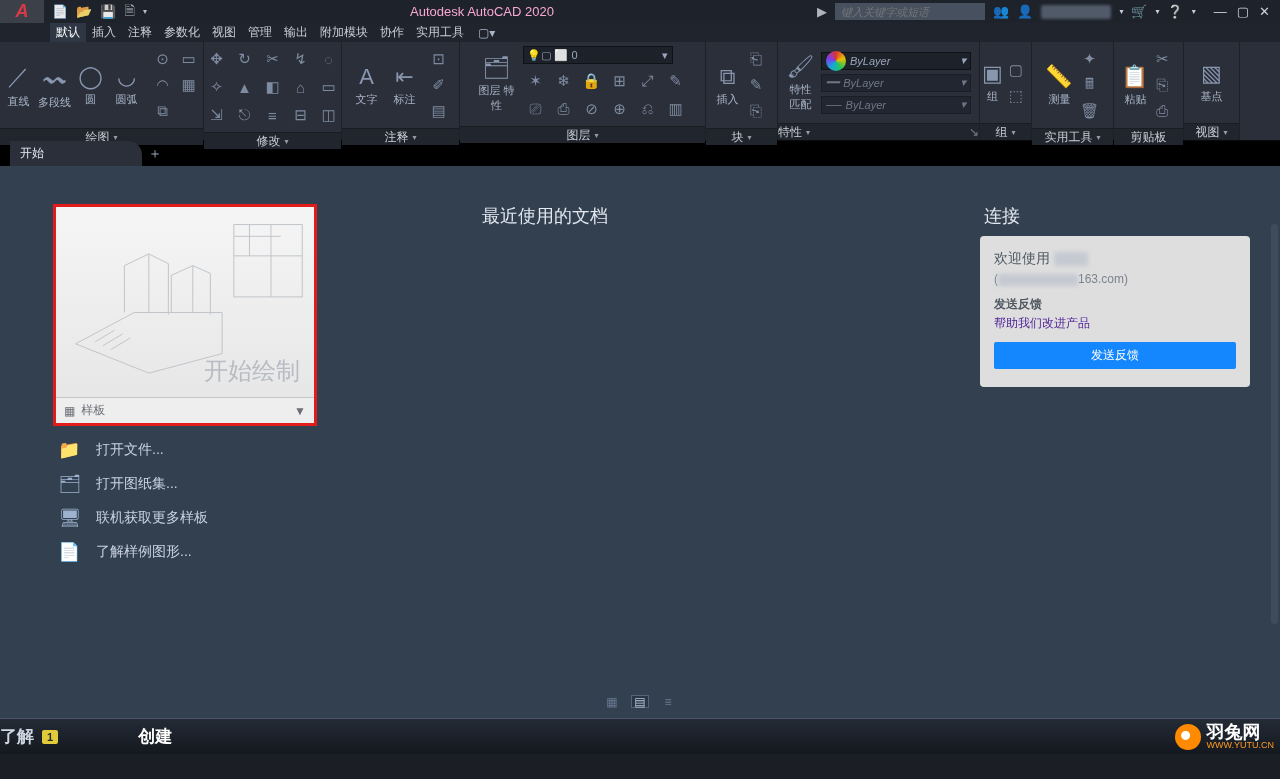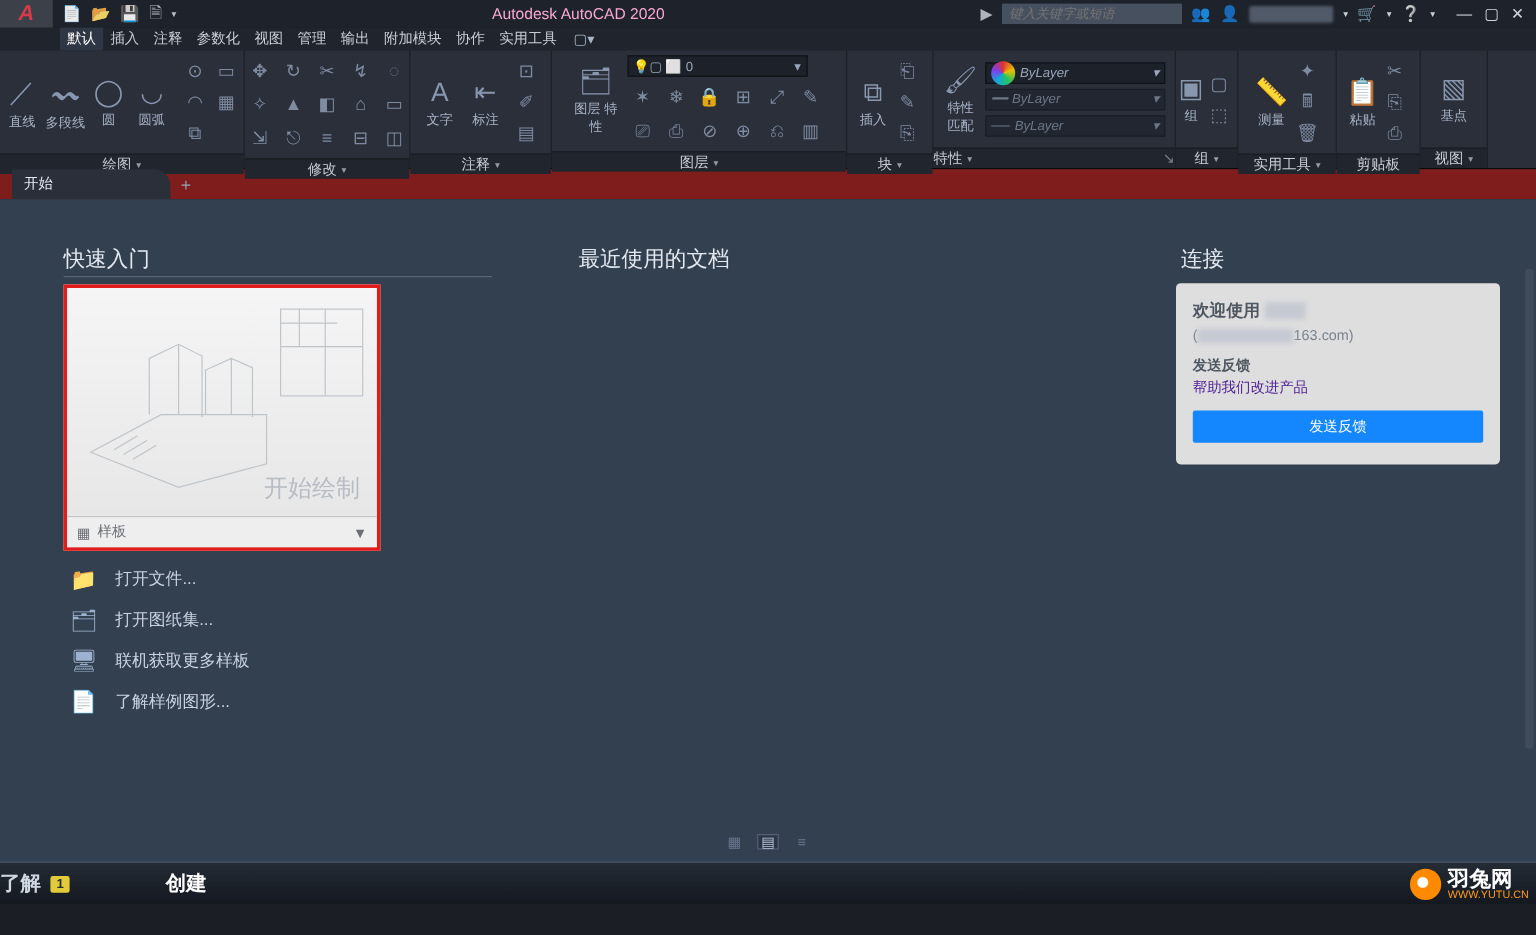"开始" .doctabs { background: #7f1d1d -> #000000 }
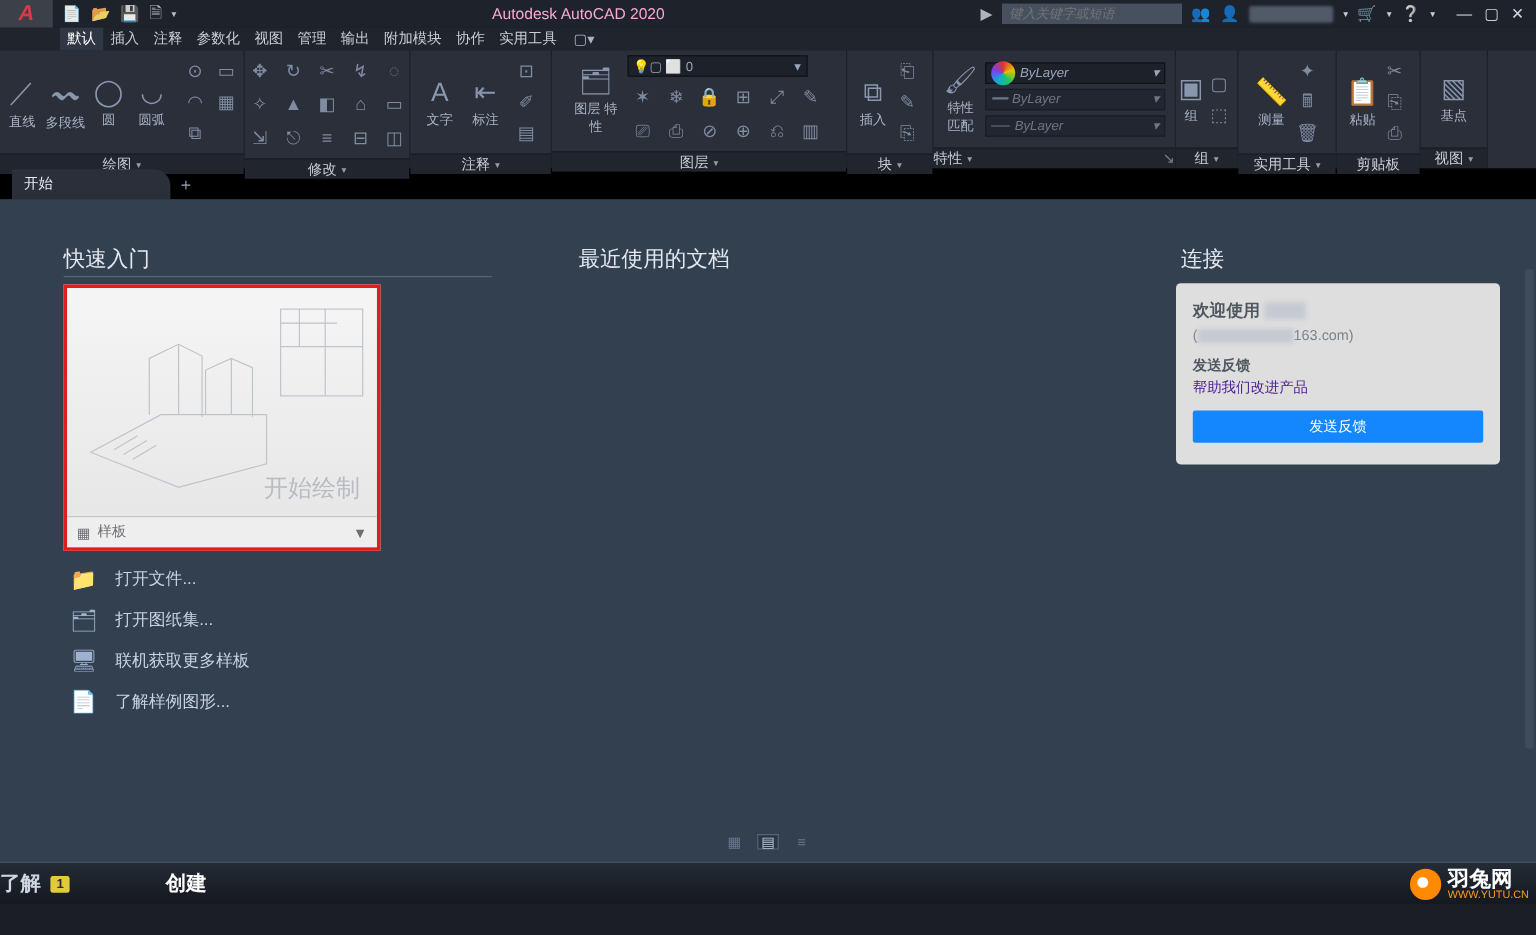"快速入门" div.sec-title { html: <div>快速入门</div> -> none }
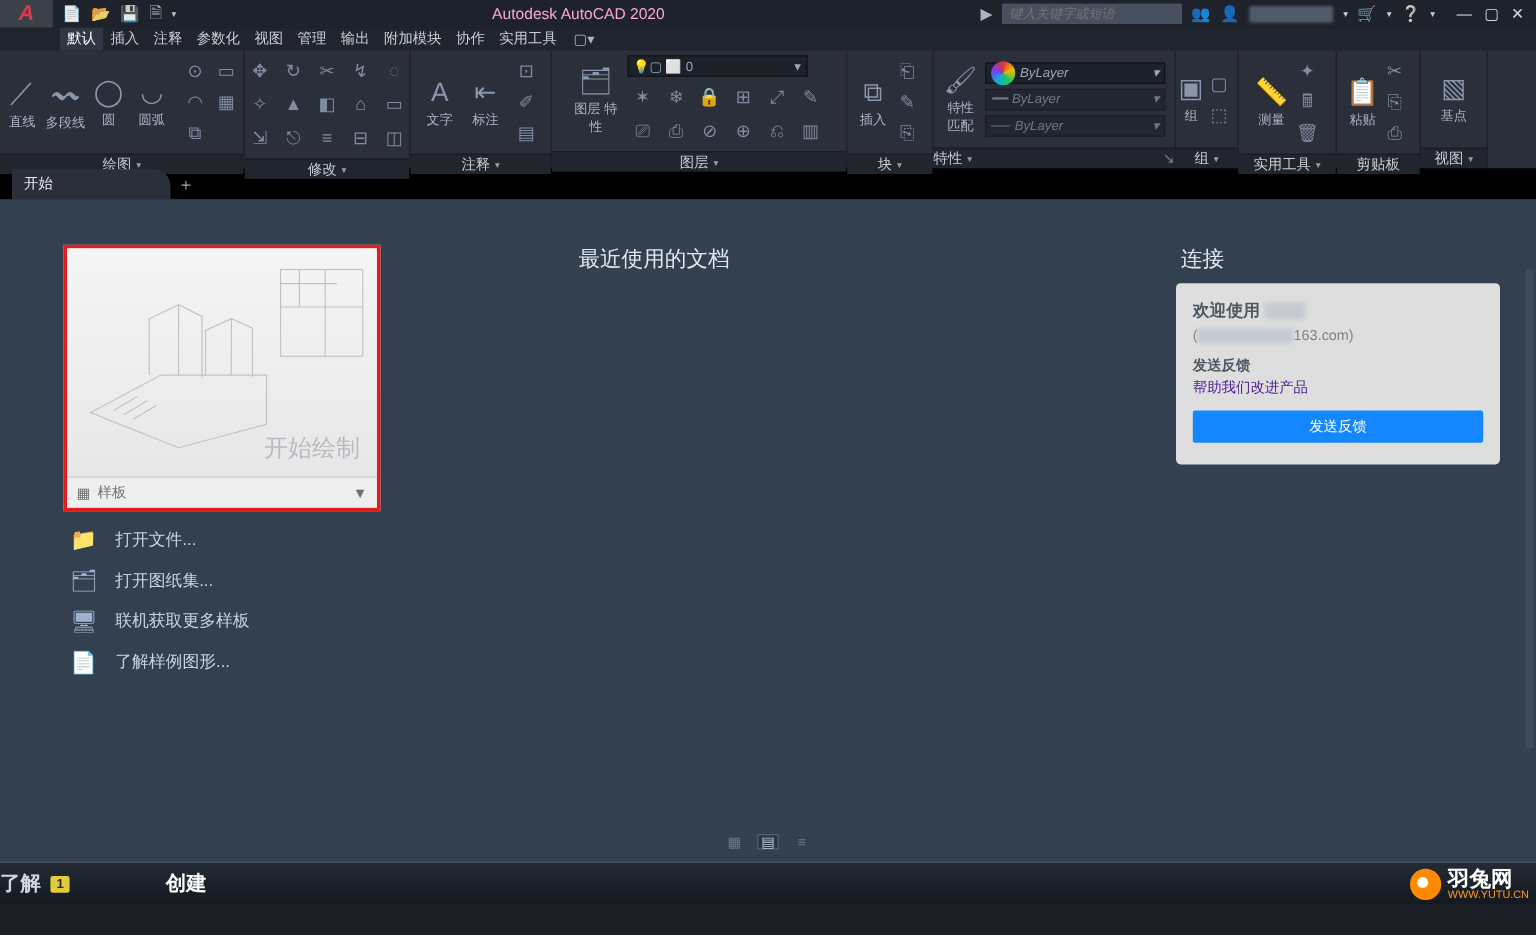"欢迎使用" .connect-panel .welcome { font-weight: 700 -> 400 }
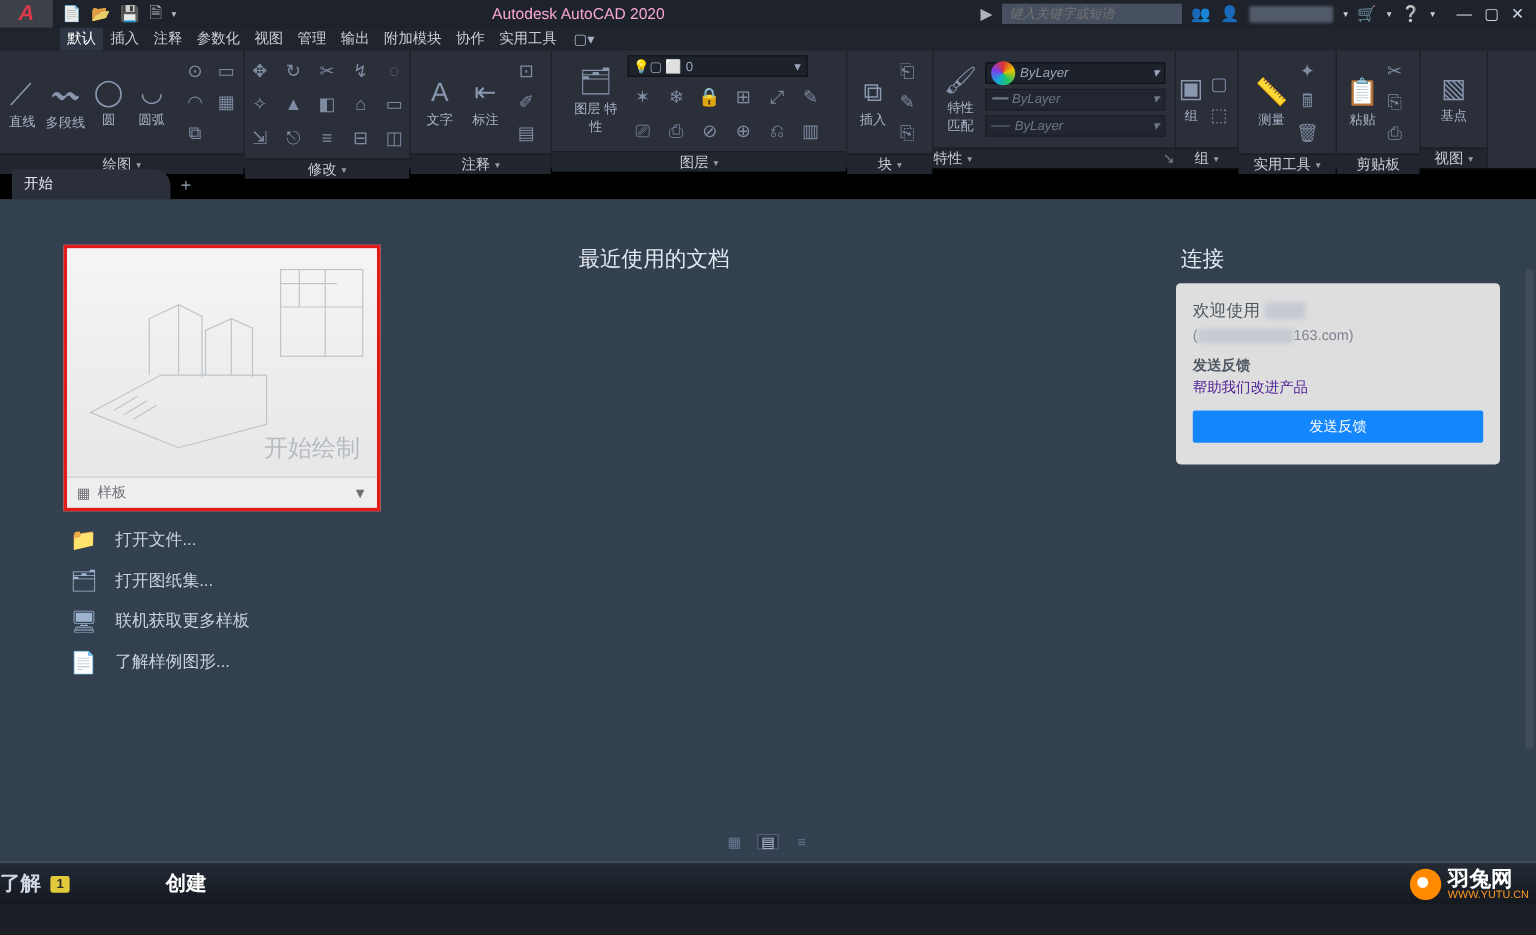"开始绘制" .drawing-canvas .sublabel { font-size: 20px -> 24px }
